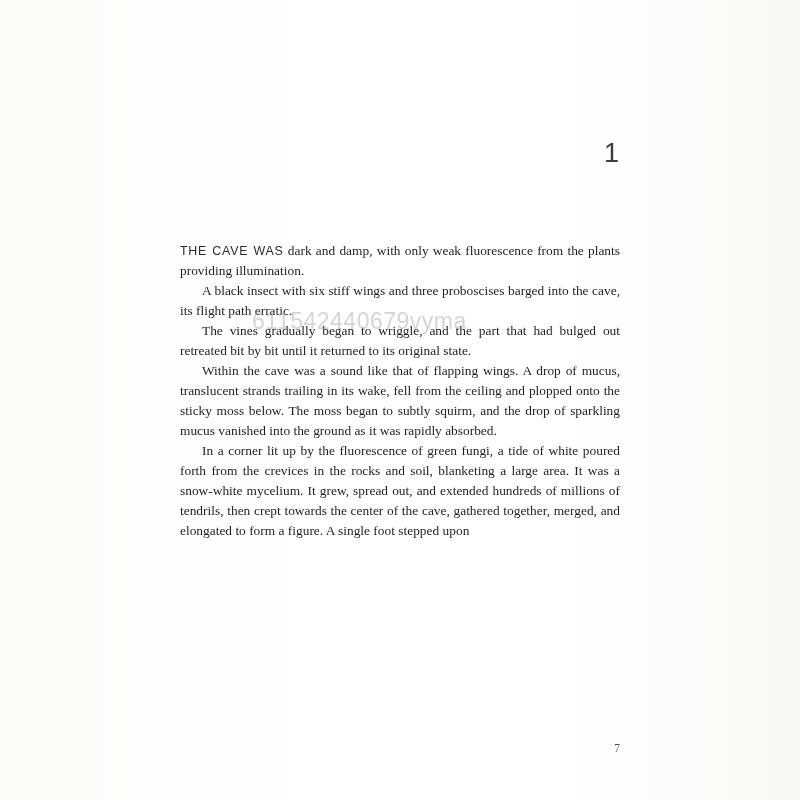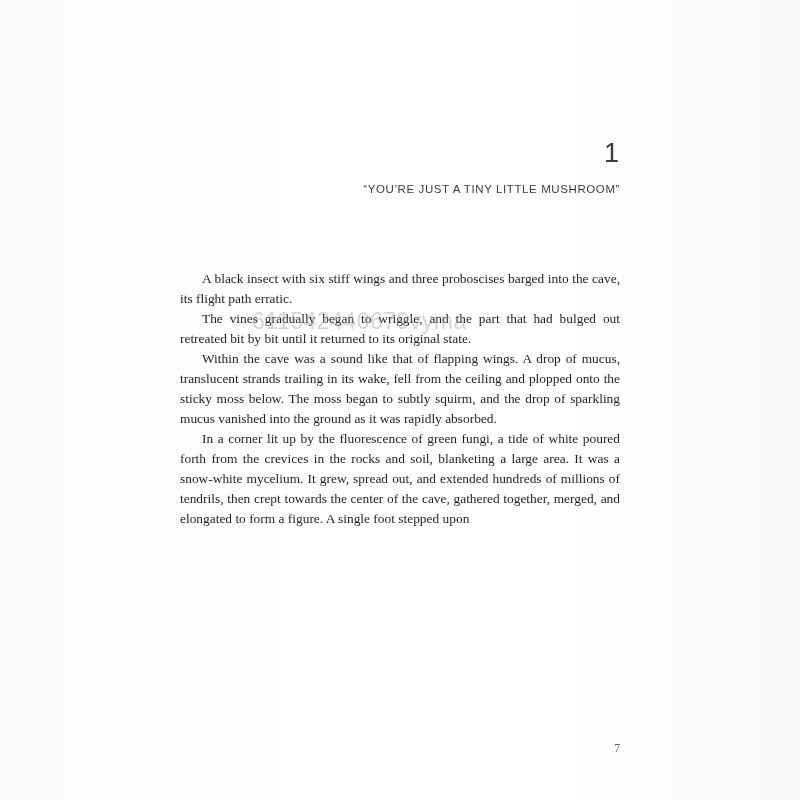"“YOU’RE JUST A TINY LITTLE" div.chapter-subtitle { html: <div>“YOU’RE JUST A TINY LITTLE MUSHROOM”</div> -> none }
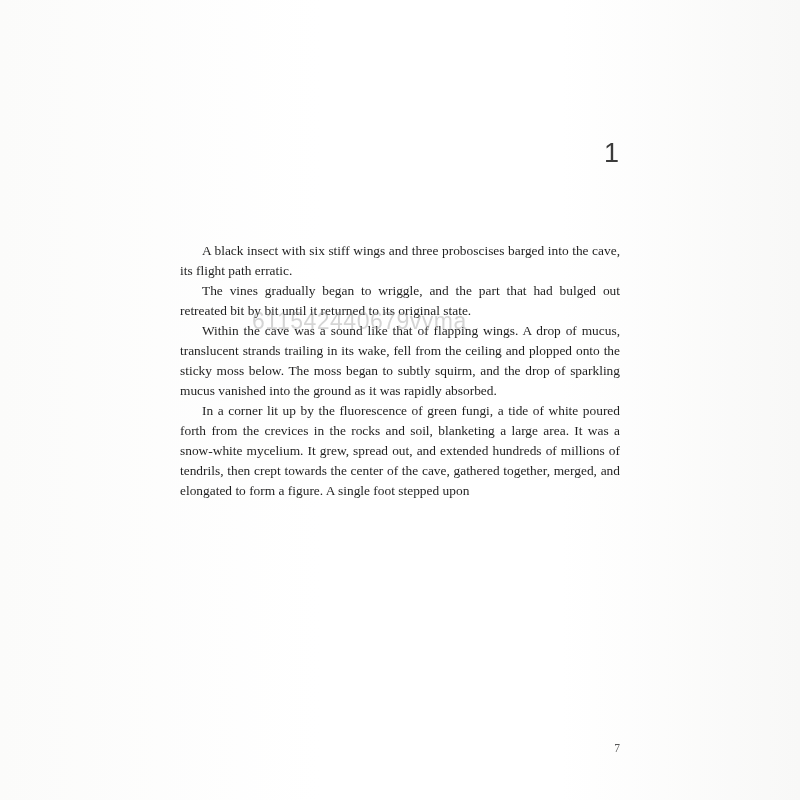"THE CAVE WAS dark and" p.first { html: none -> <p><span>THE CAVE WAS</span><span> dark and damp, with only weak fluorescence from the plants providing illumination.</span></p> }
